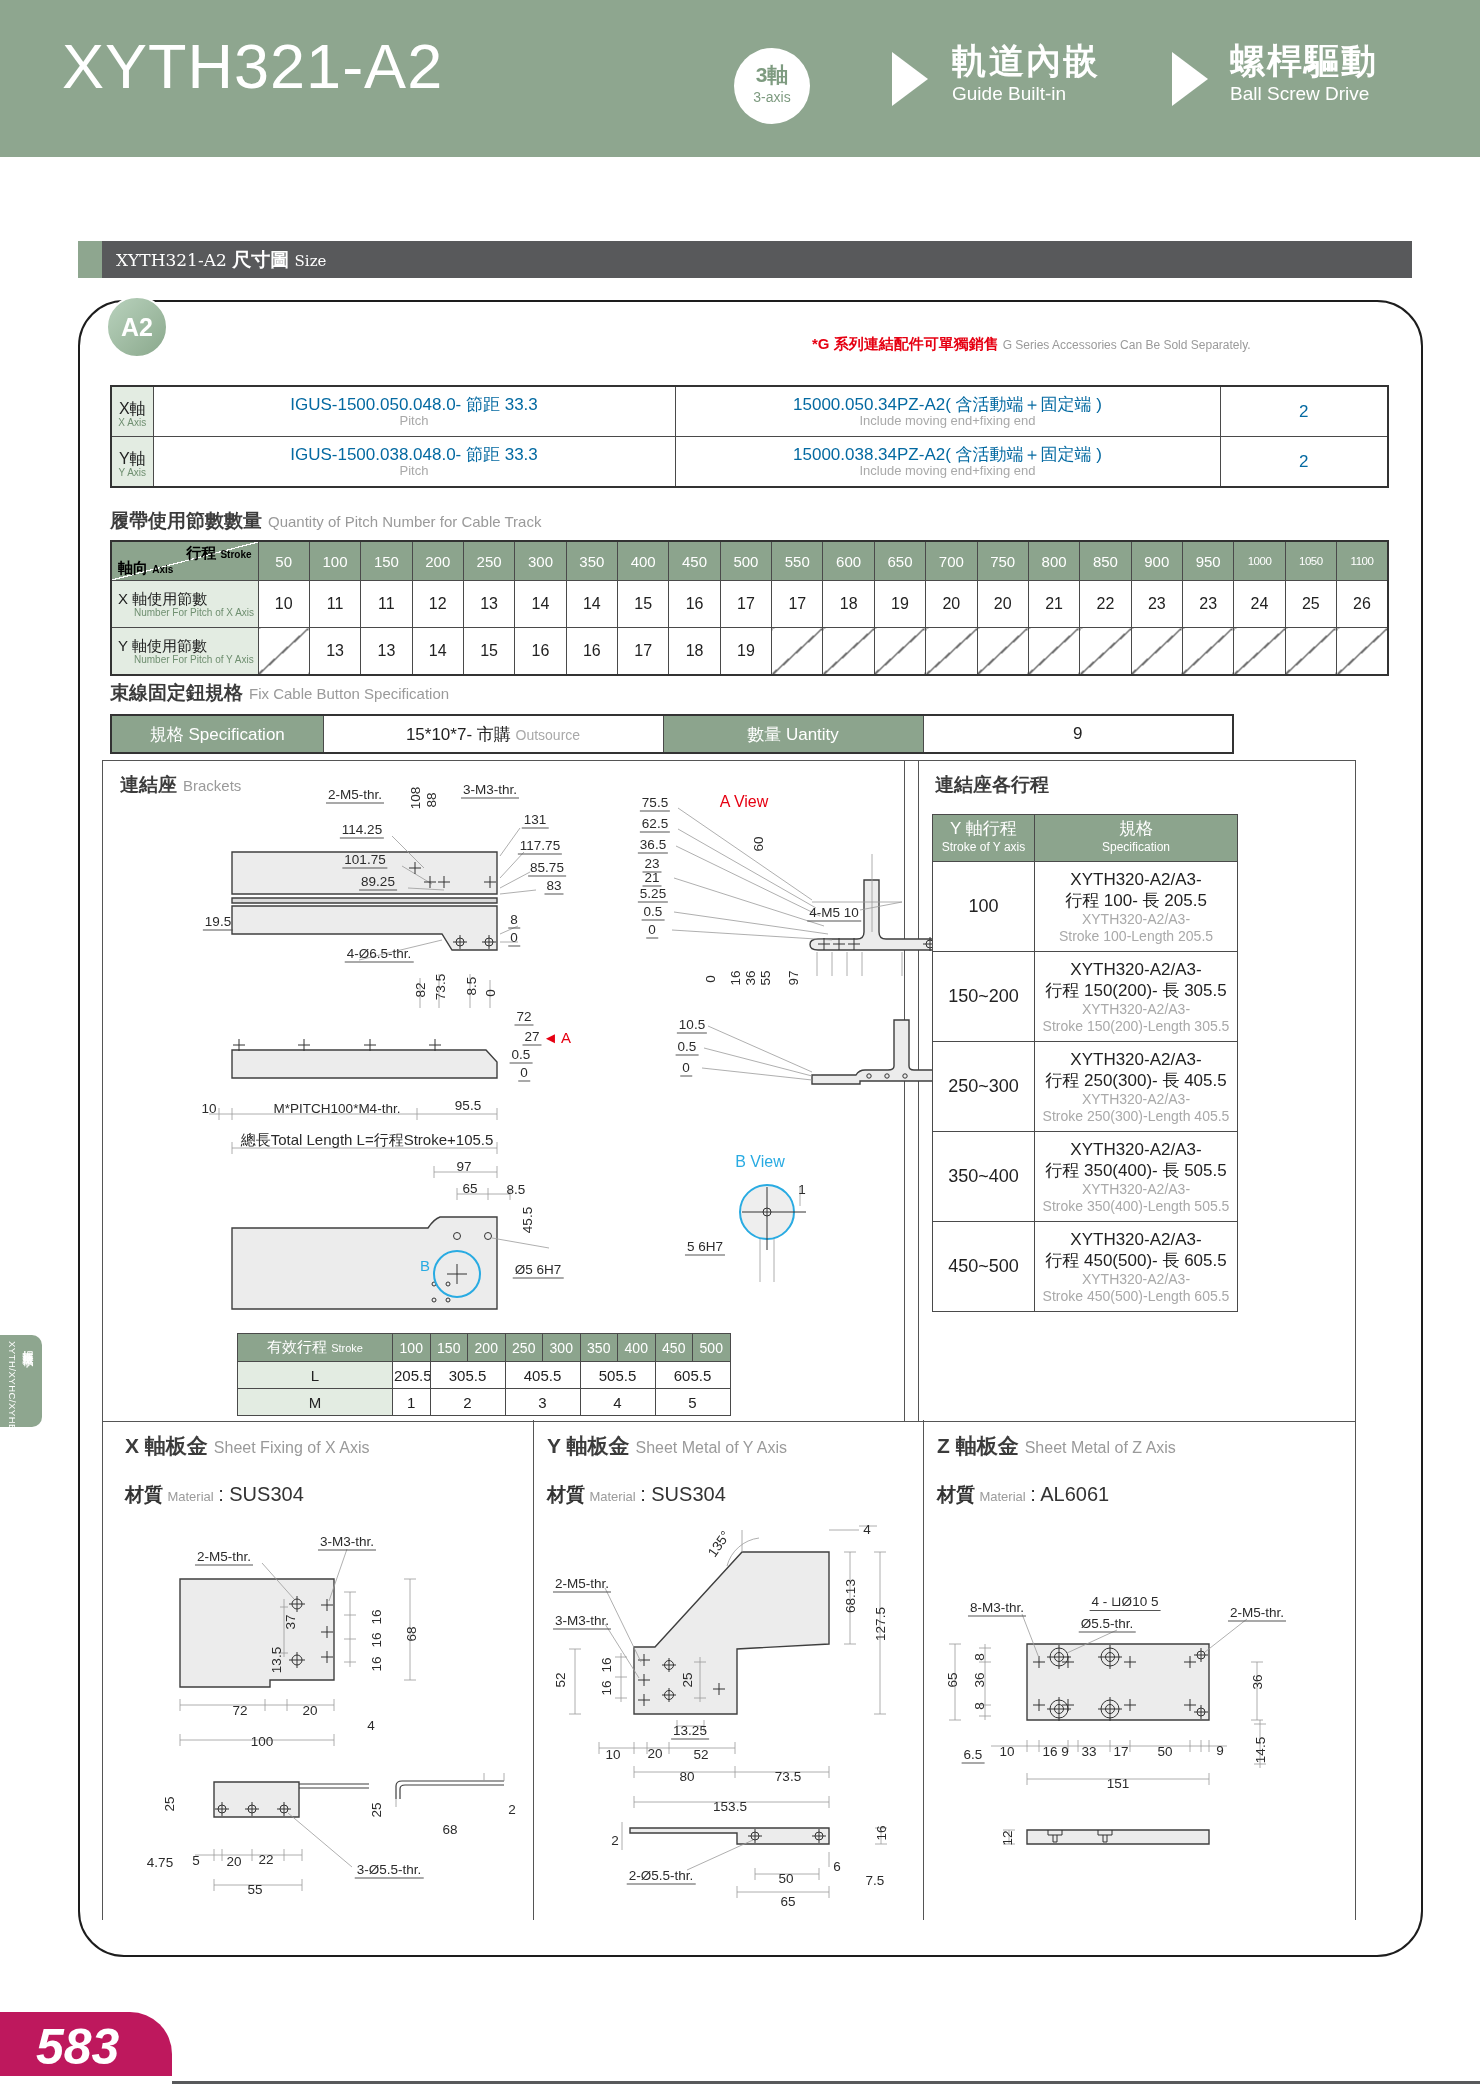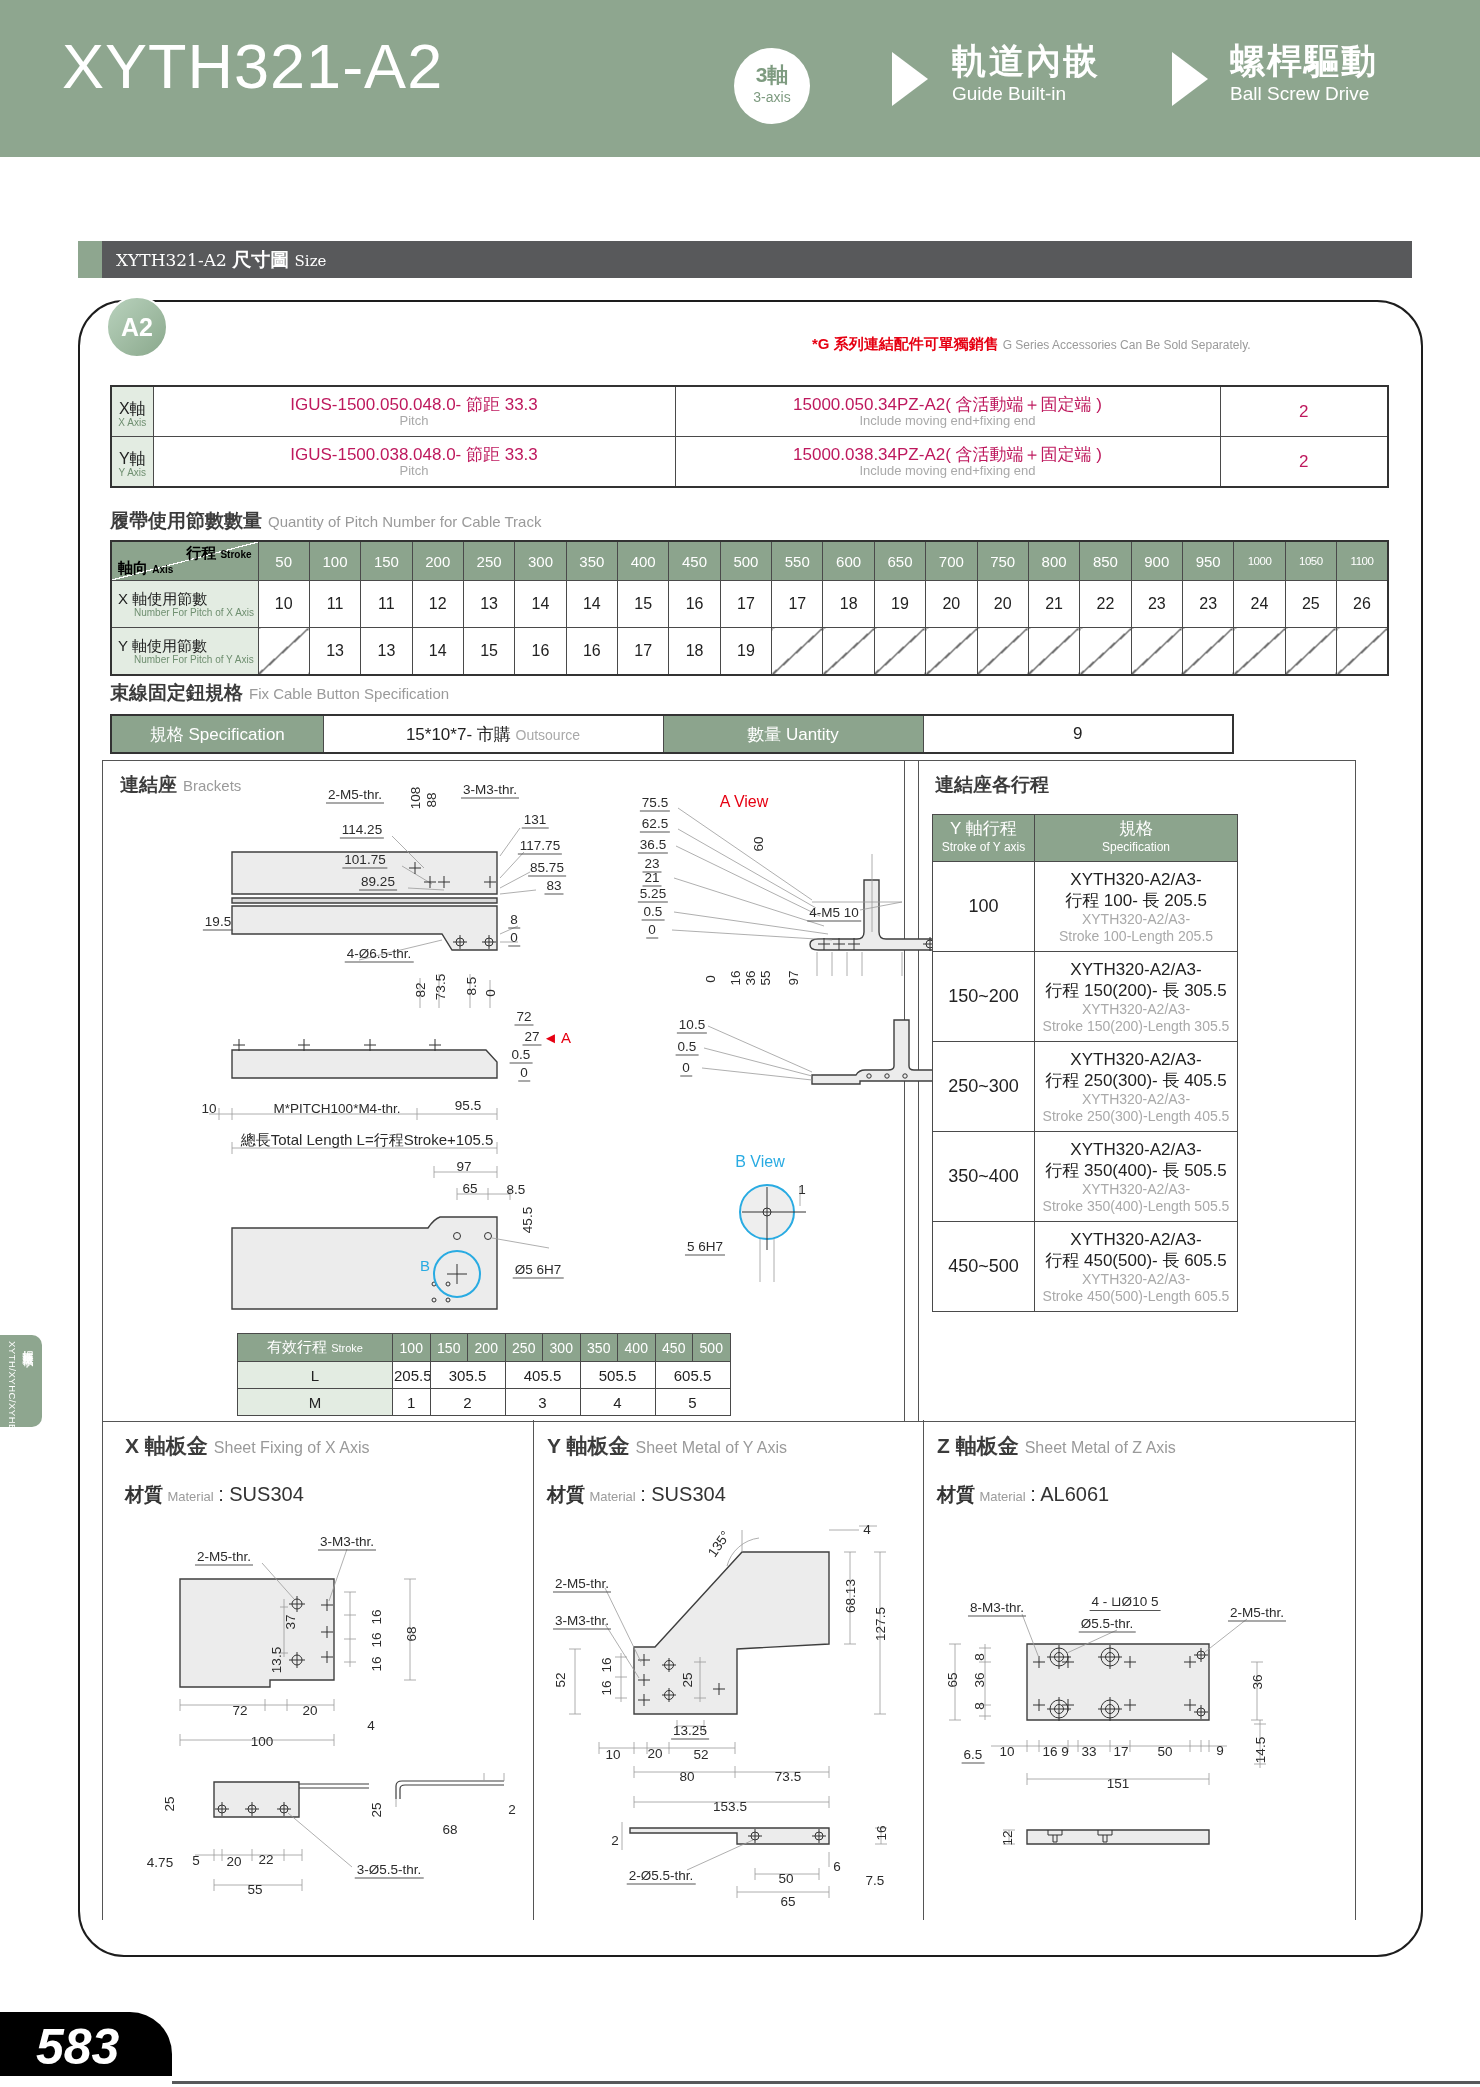"IGUS-1500.050.048.0- 節距 33.3" .t1 .main { color: #be185d -> #0369a1 }
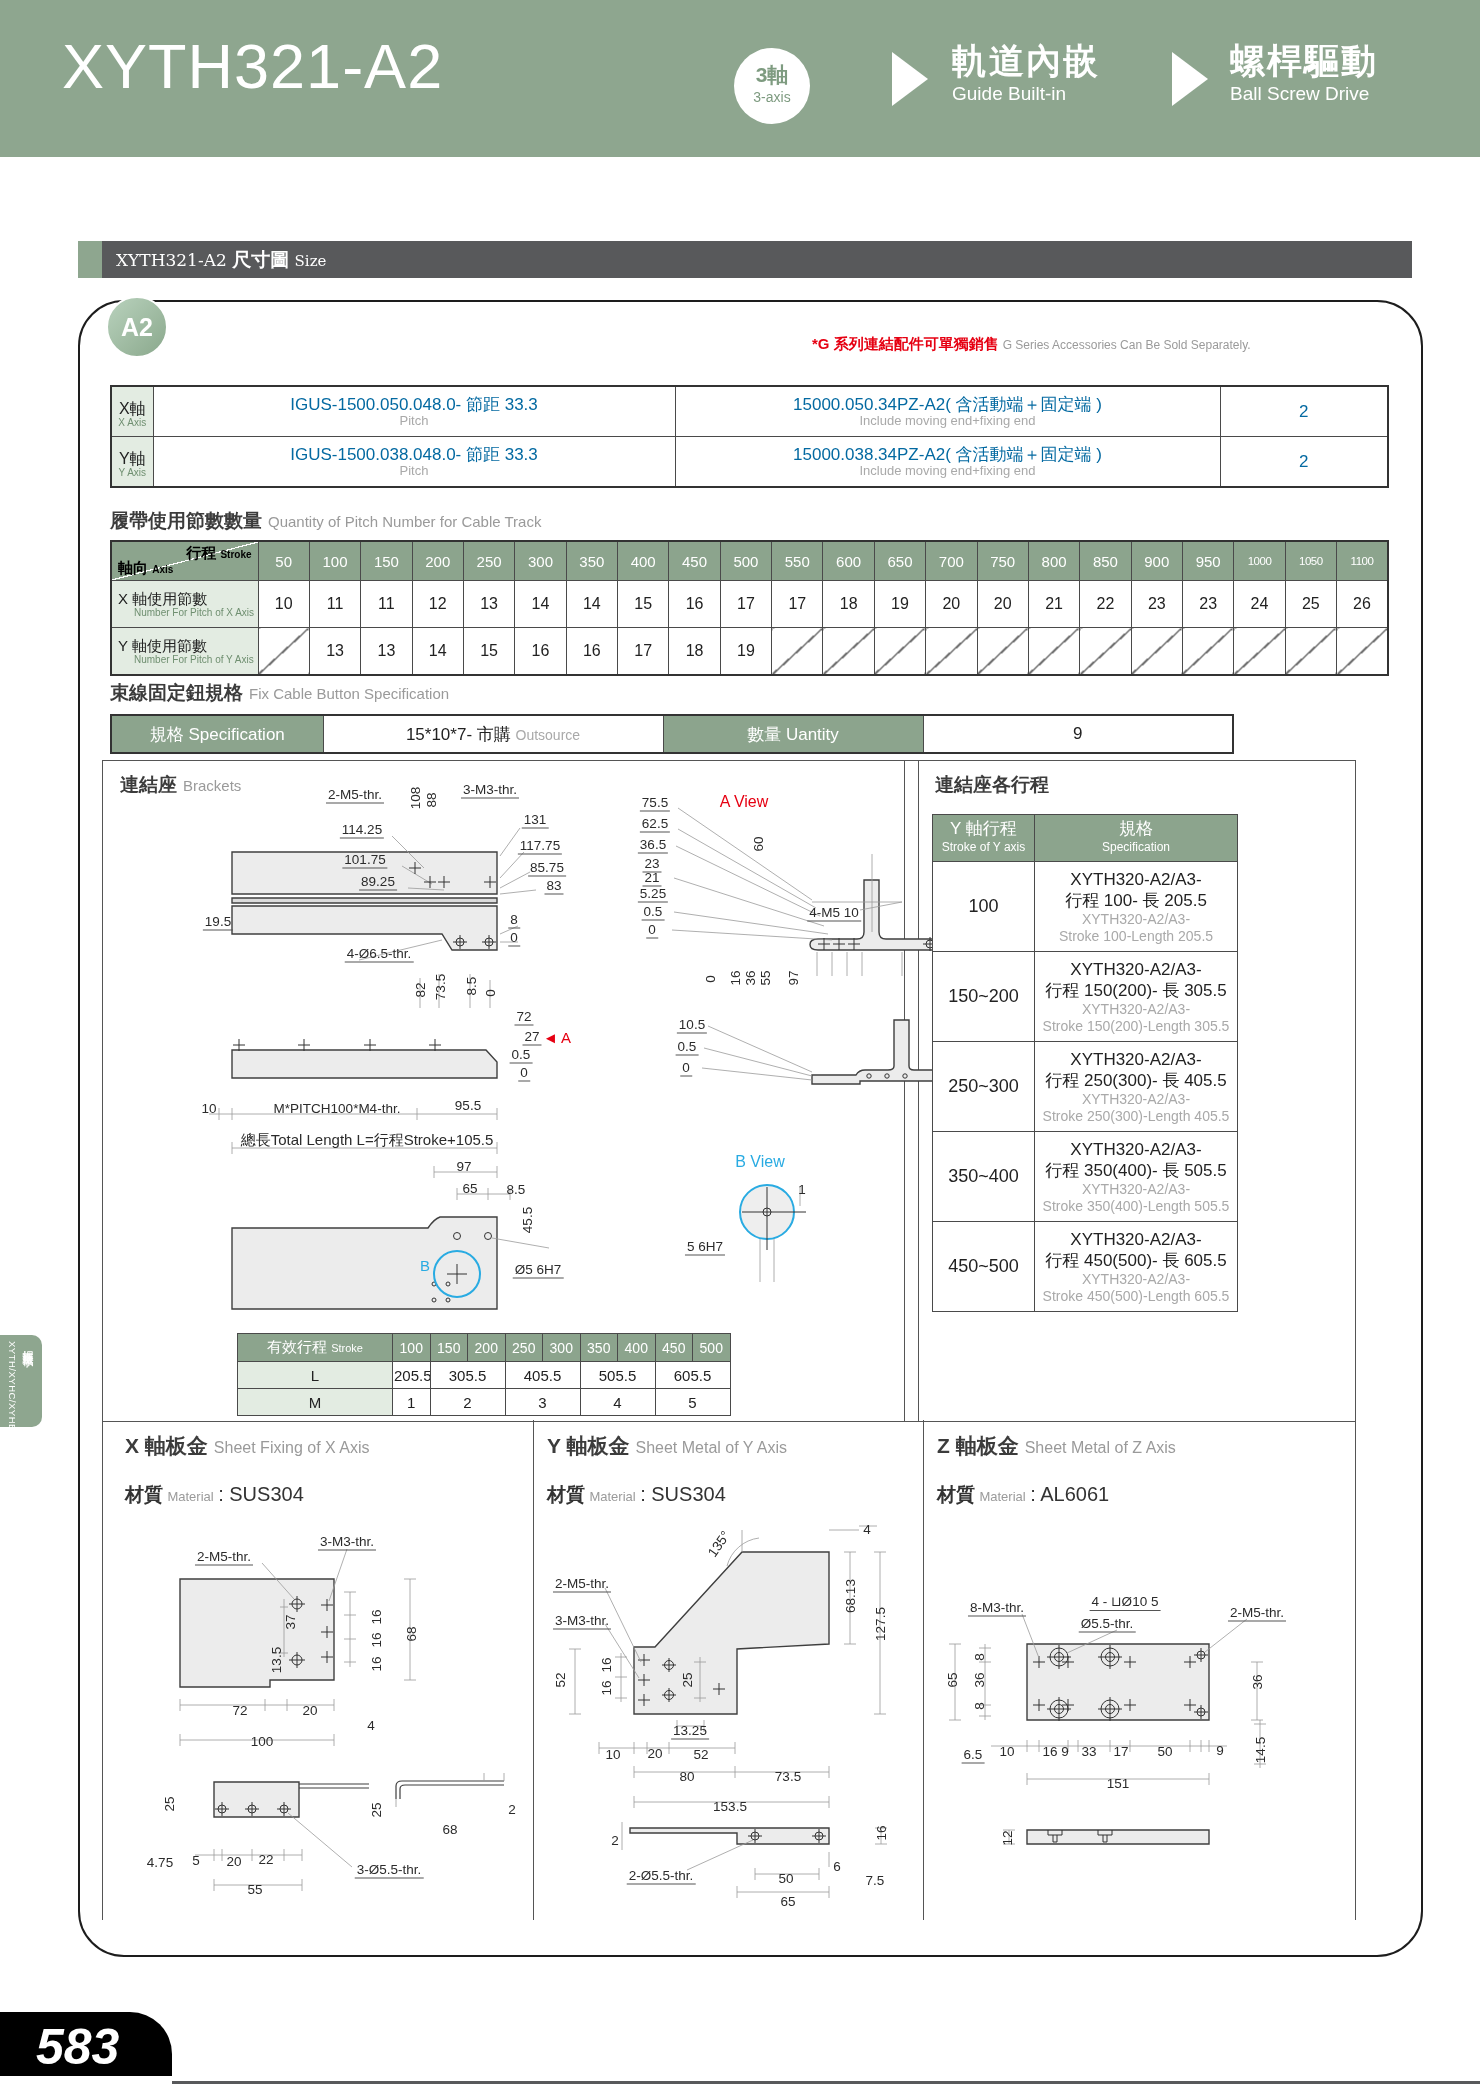"583" .page-tab { background: #000000 -> #be185d }
